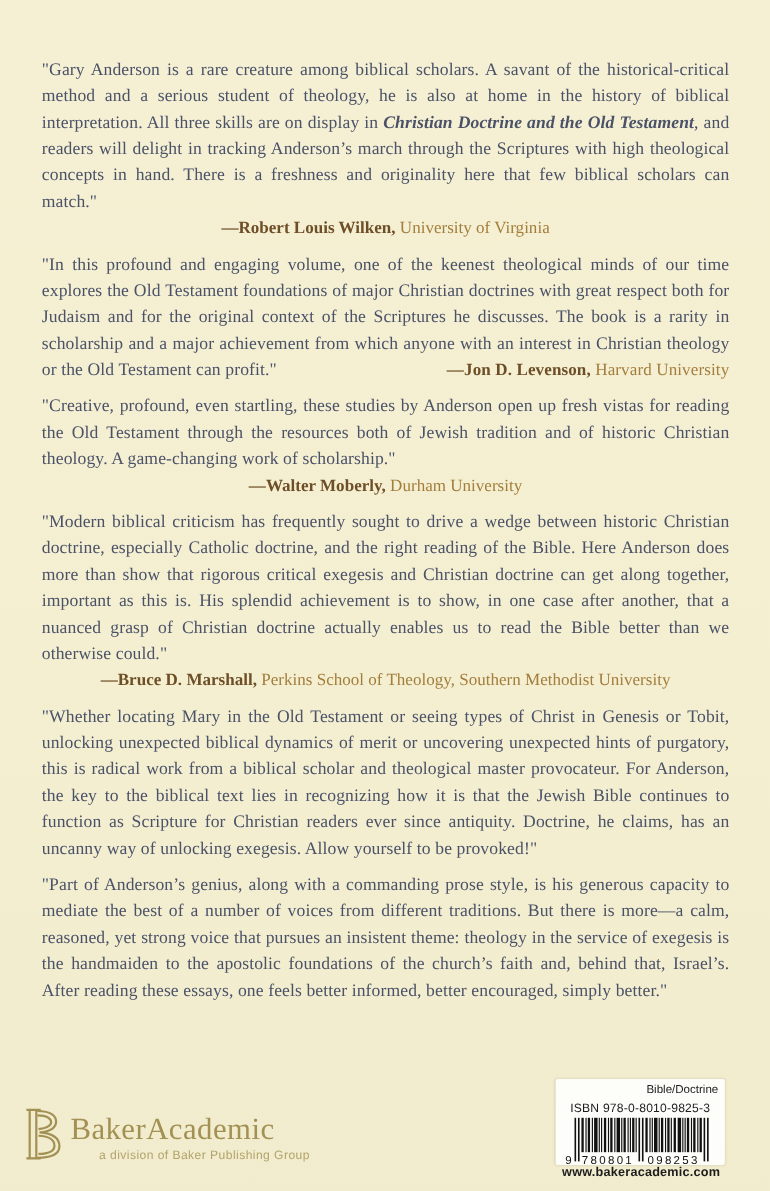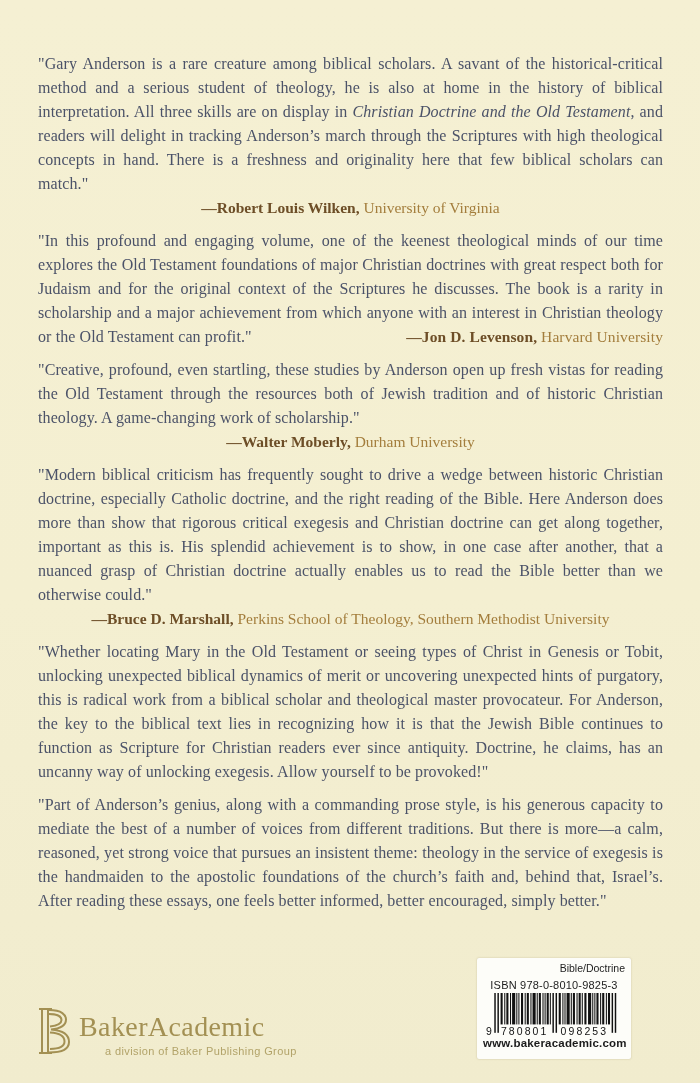"Christian Doctrine and the Old" .qtext em { font-weight: none -> bold }
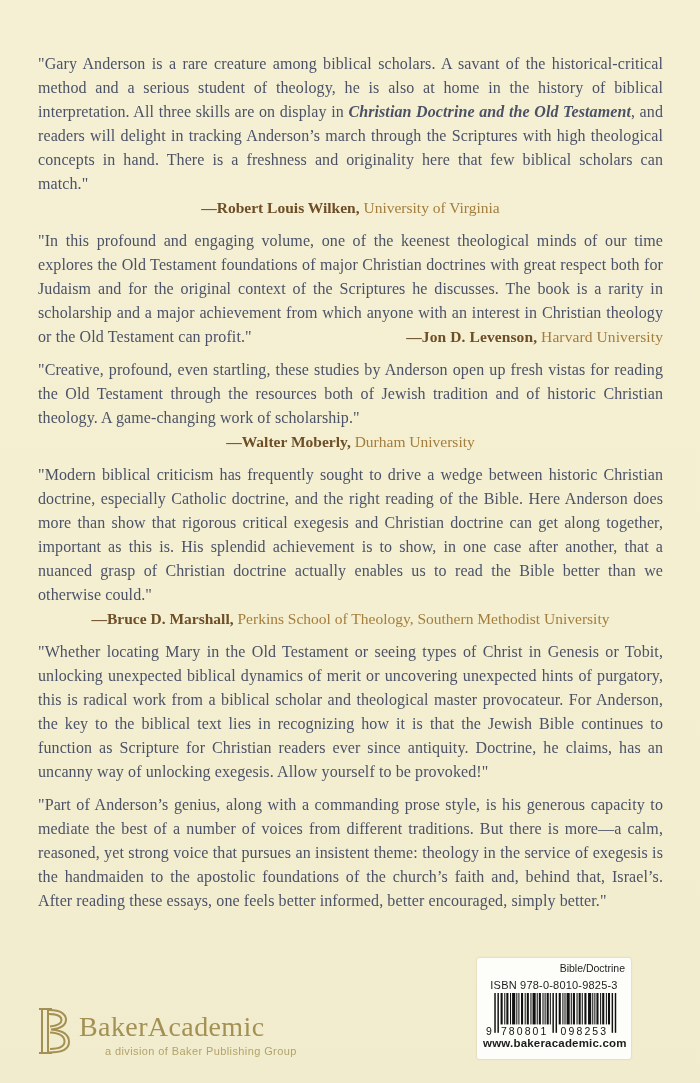"Bible/Doctrine" .barcode-label { height: 101px -> 78px; right: 69px -> 41px }
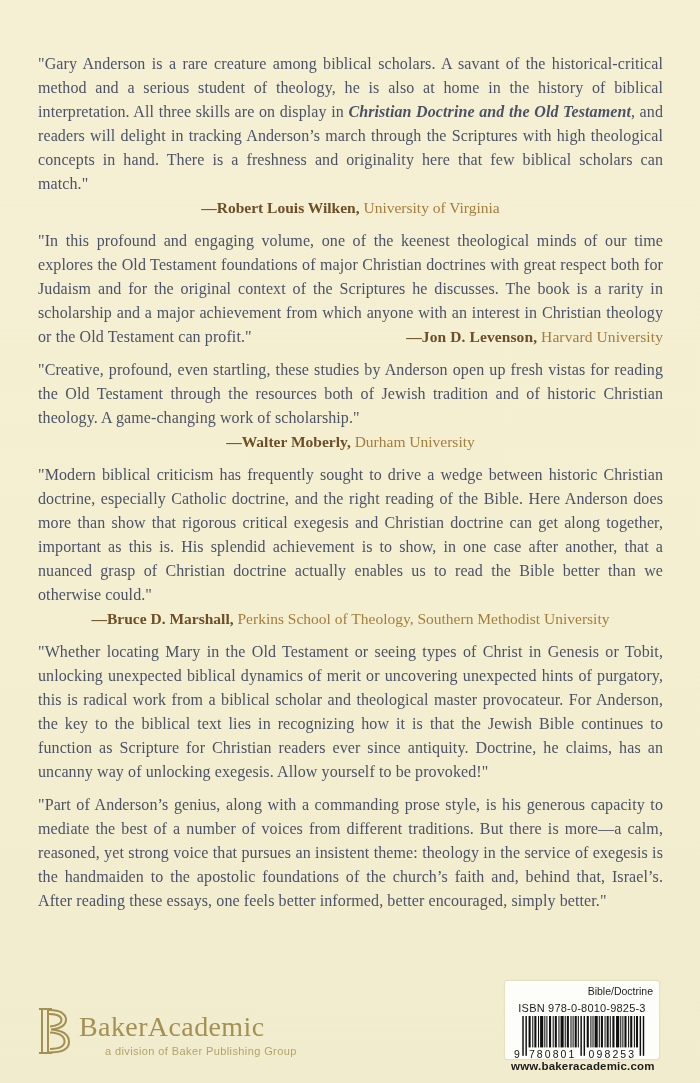"BakerAcademic" .publisher { left: 36px -> 21px }
